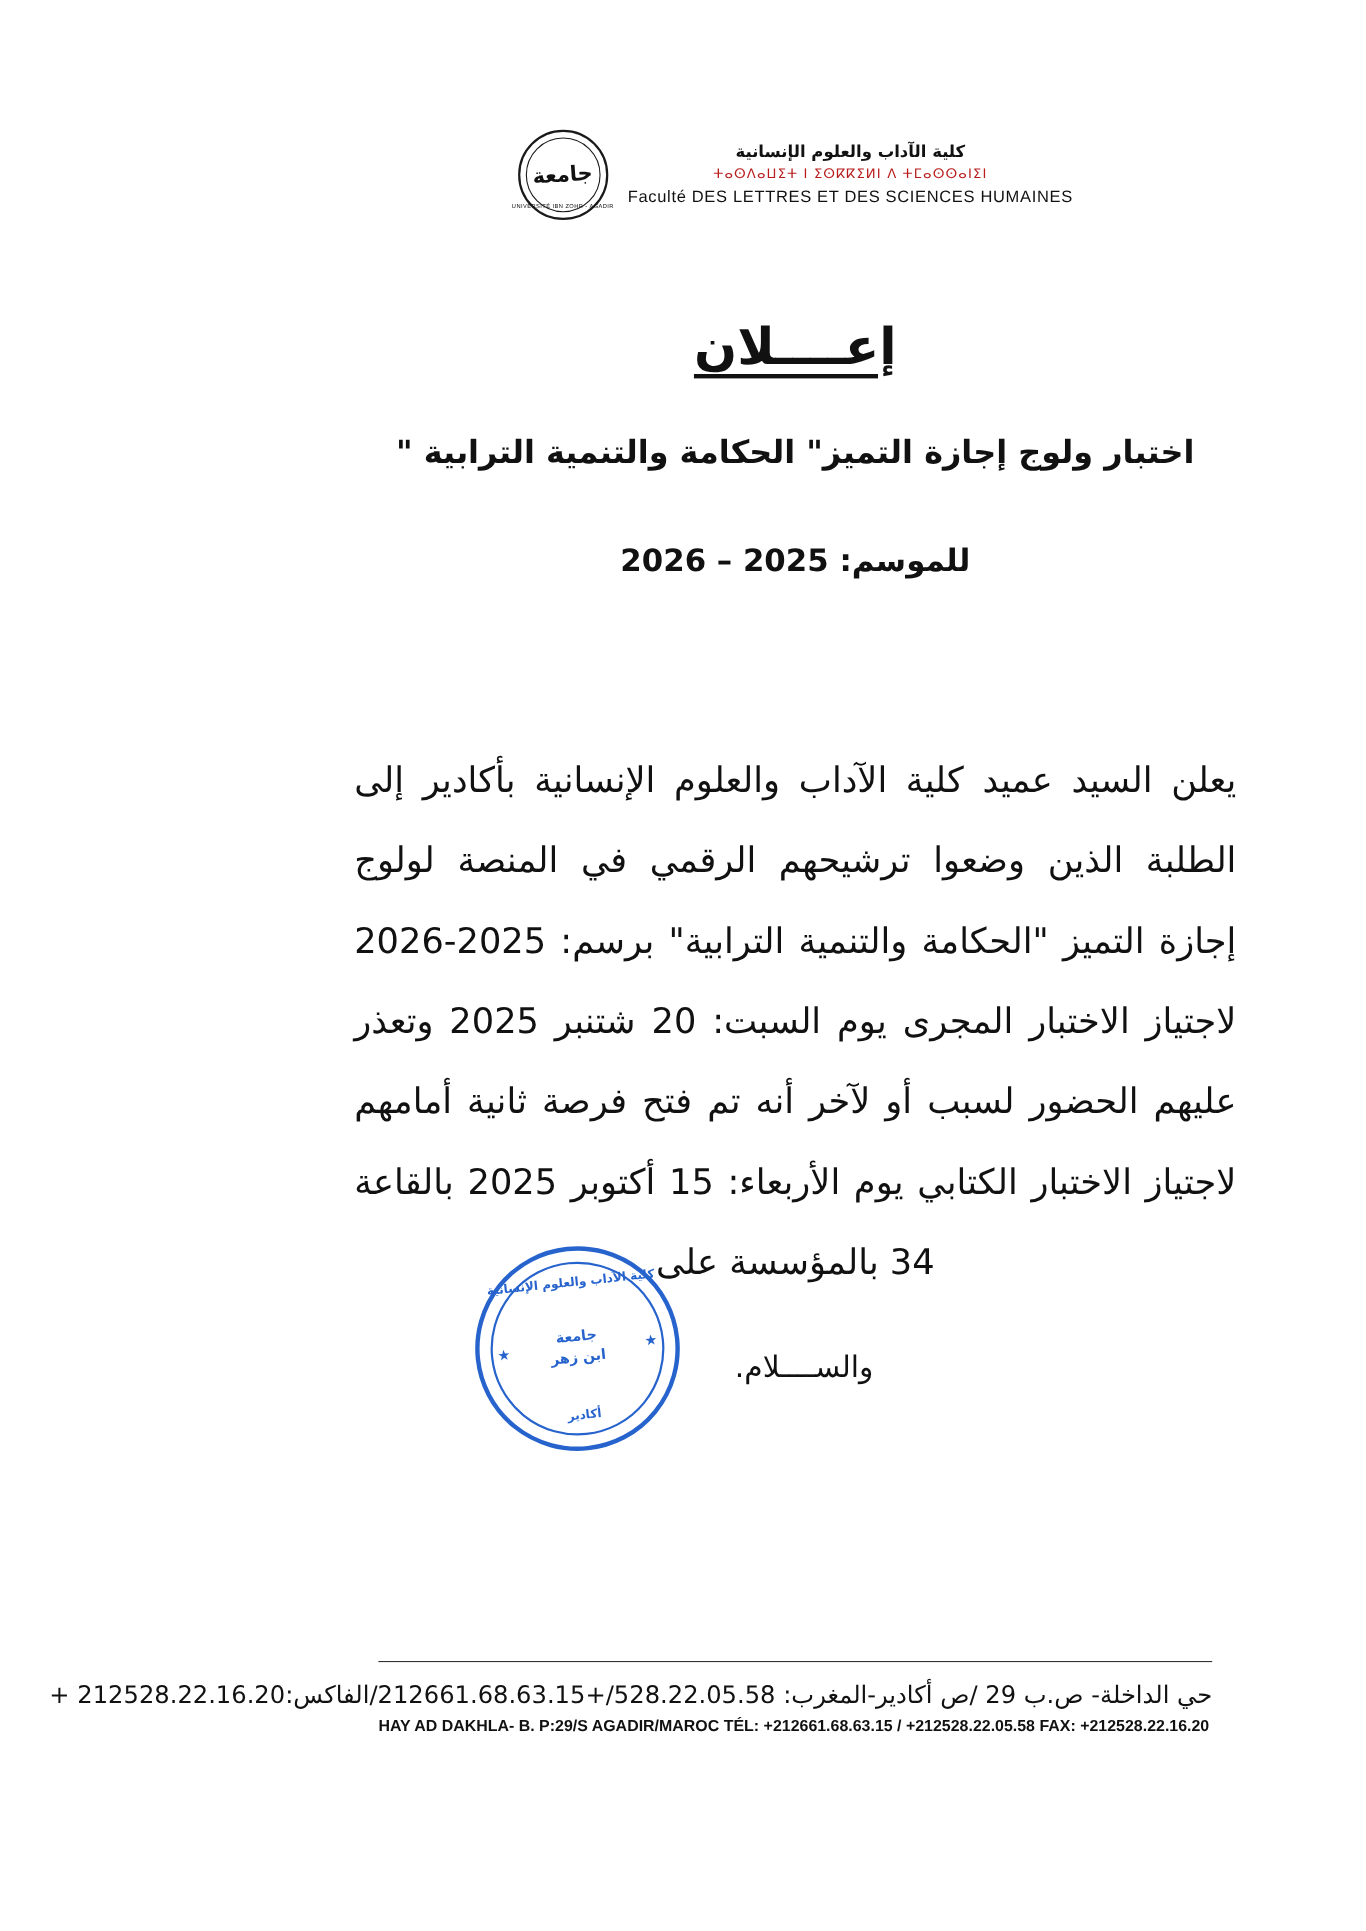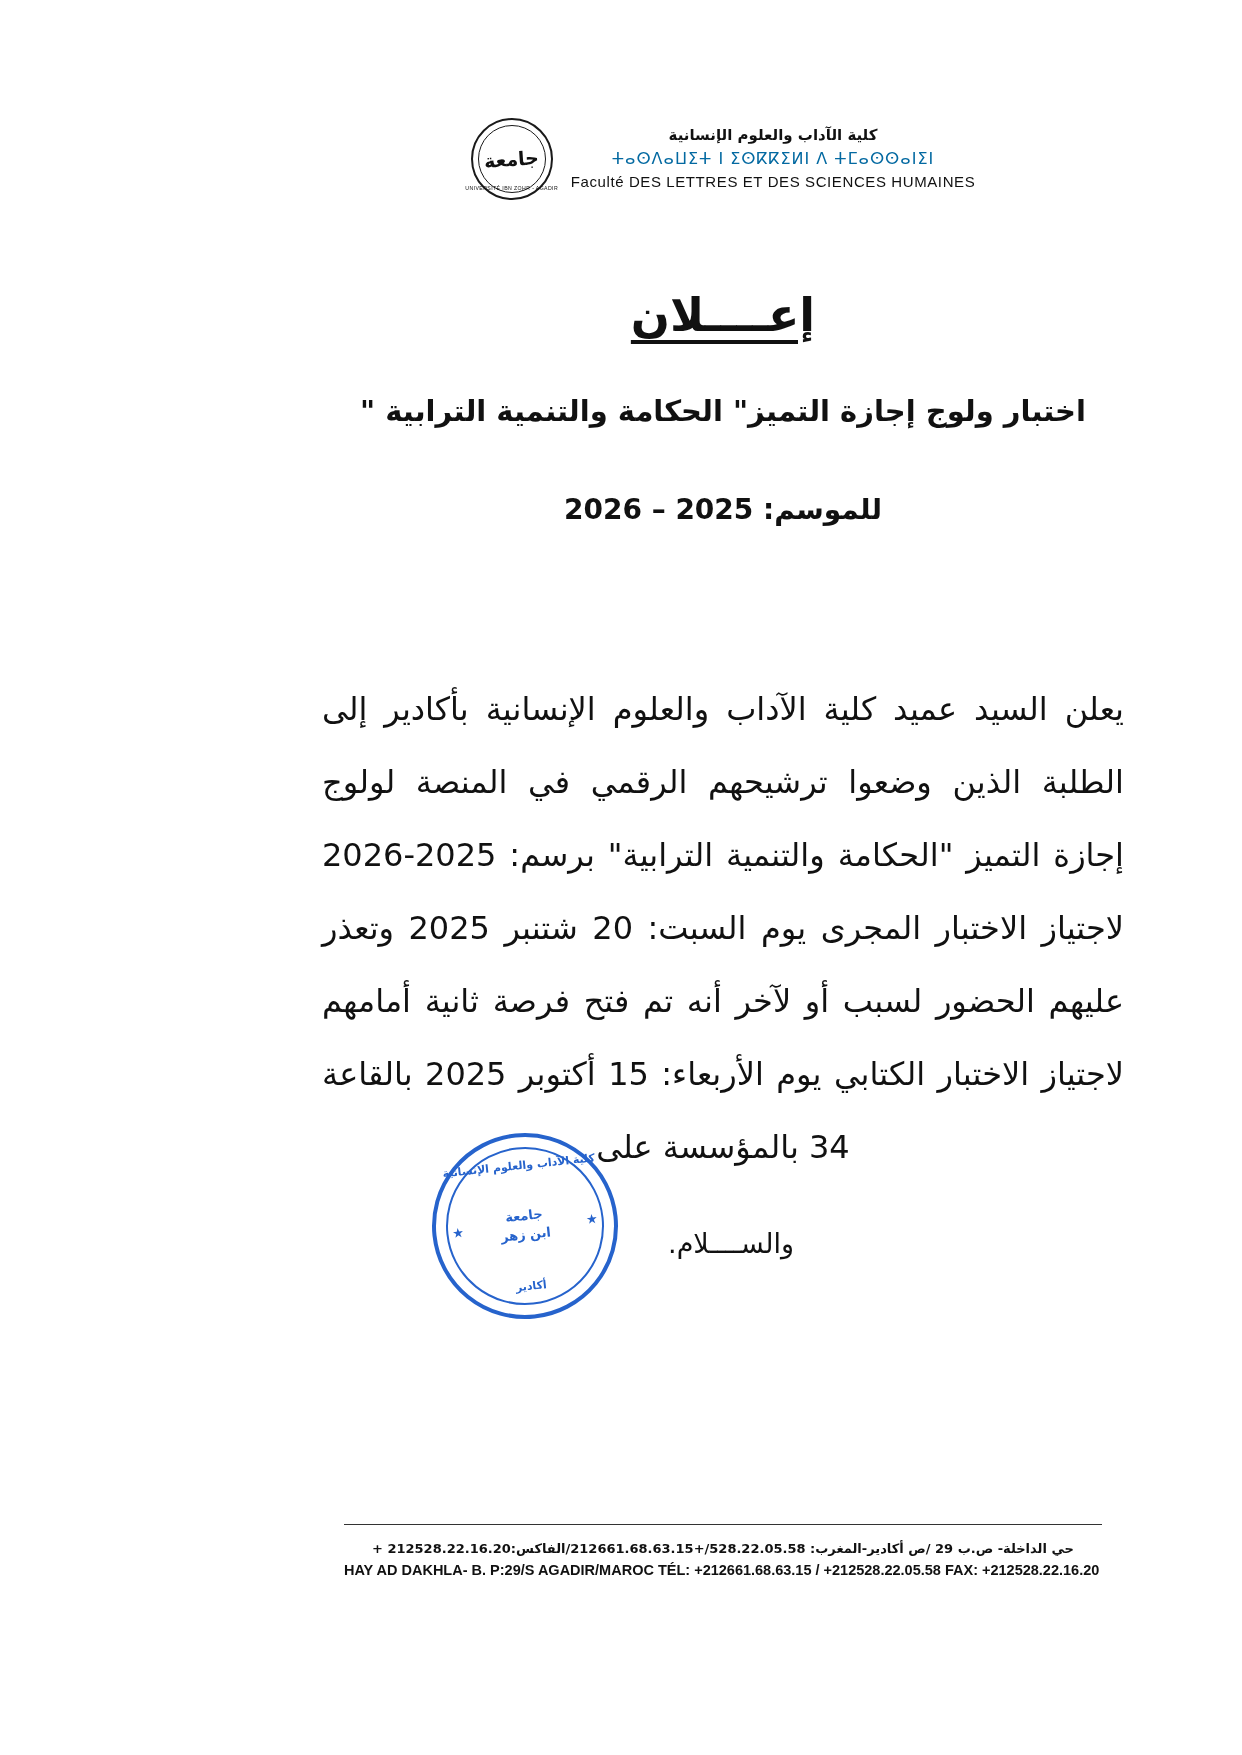"ⵜⴰⵙⴷⴰⵡⵉⵜ ⵏ ⵉⵙⴽⴽⵉⵍⵏ ⴷ ⵜⵎⴰⵙⵙⴰⵏⵉⵏ" .lh-tif { color: #0369a1 -> #b91c1c; font-size: 16px -> 12px }
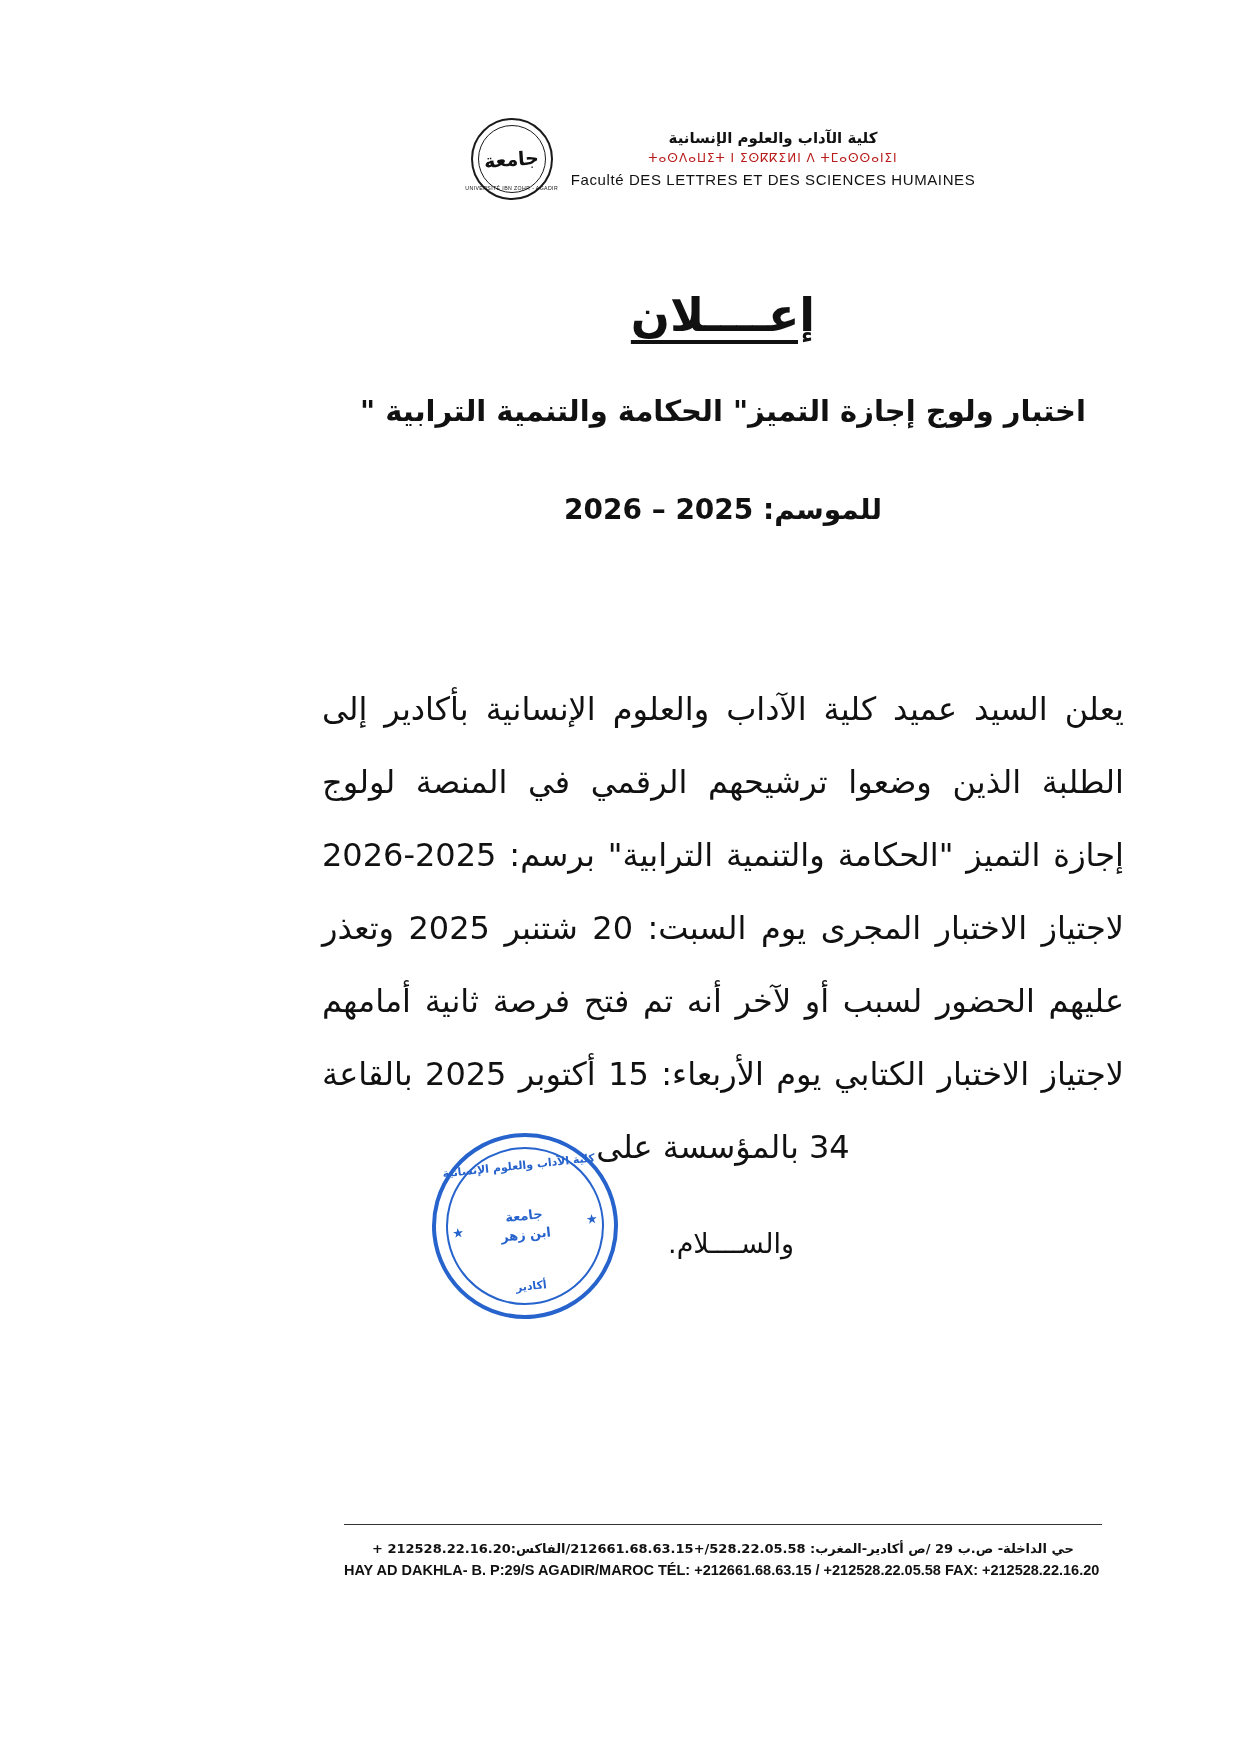"حي الداخلة- ص.ب 29 /ص" .footer-ar { font-size: 13px -> 22px; font-weight: bold -> normal }
